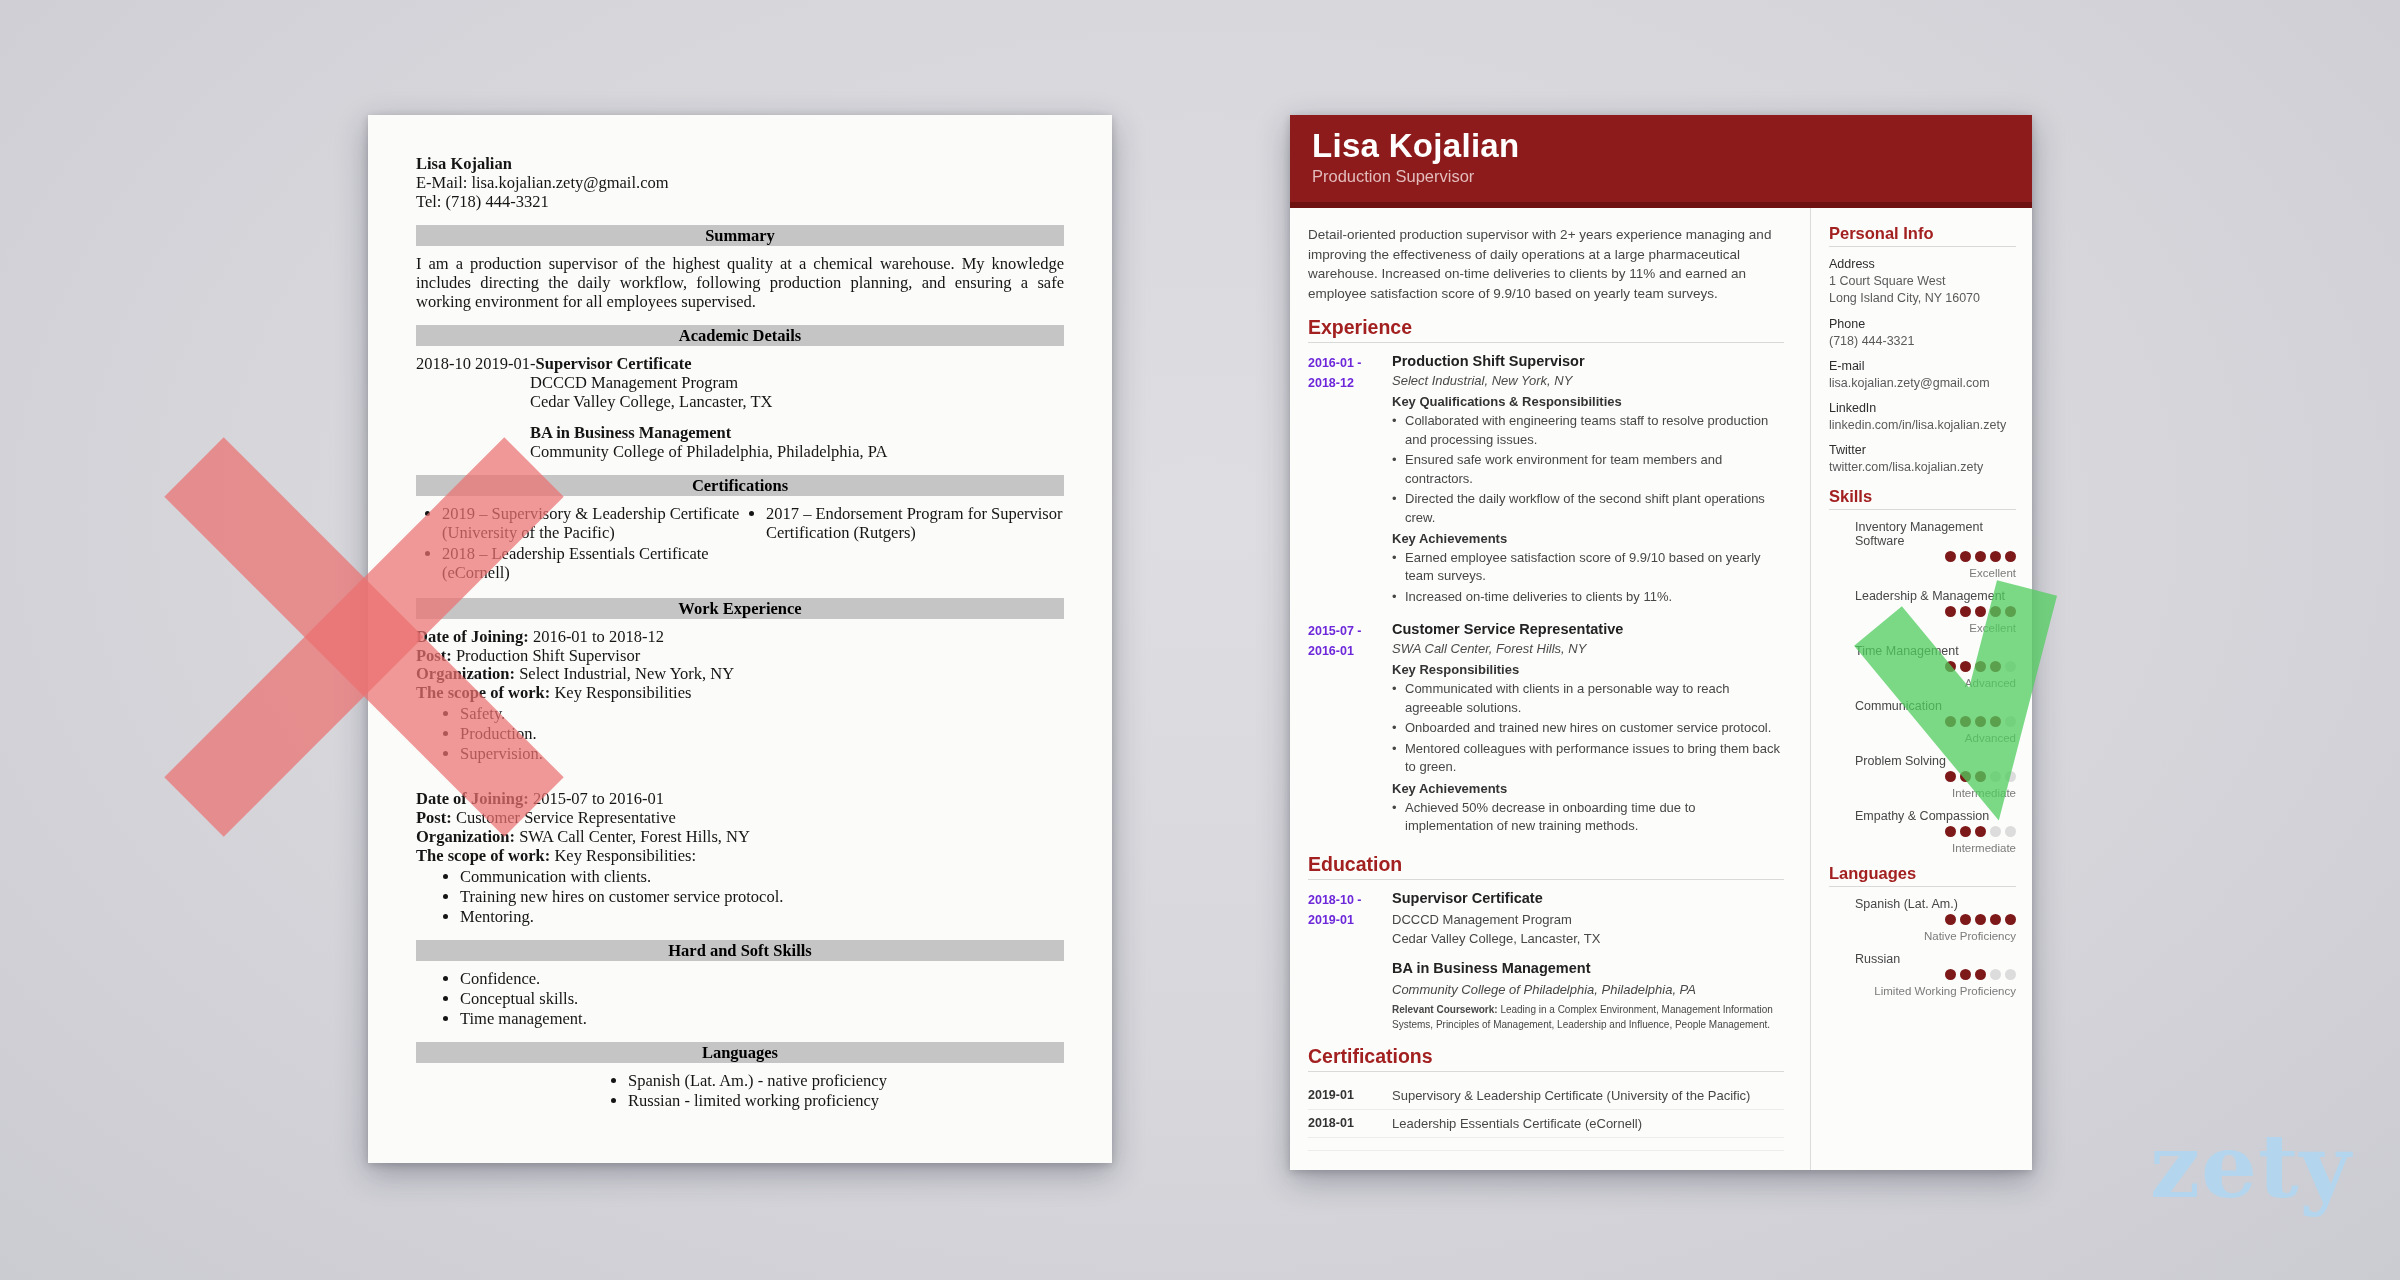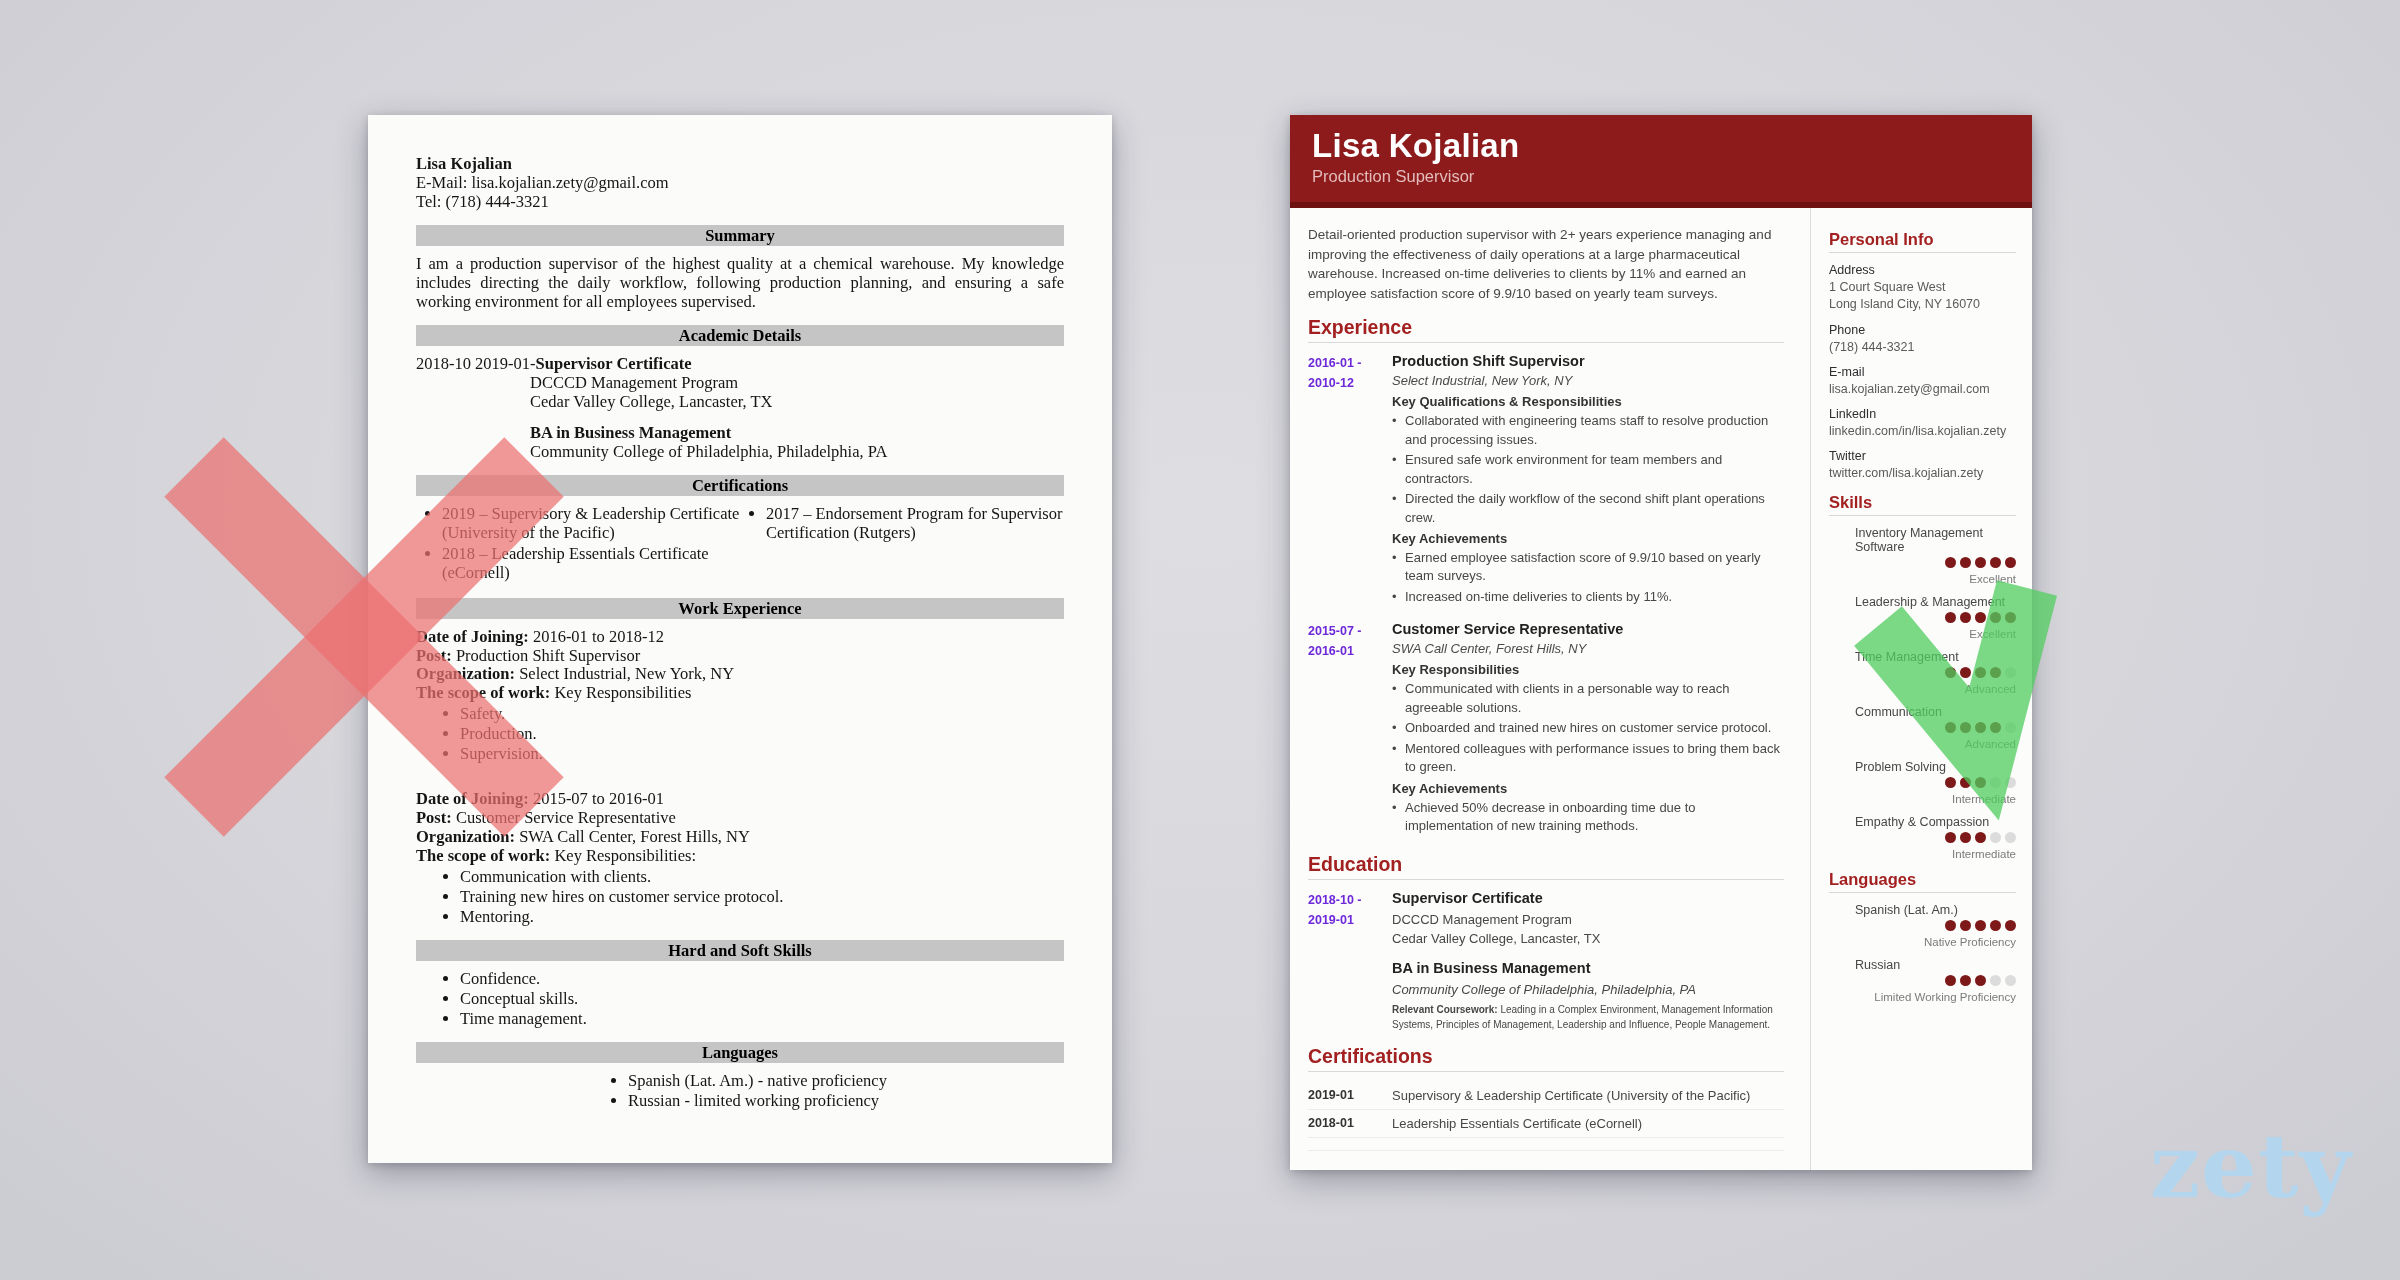"Personal Info" .sb-h.first { margin-top: 8px -> 2px }
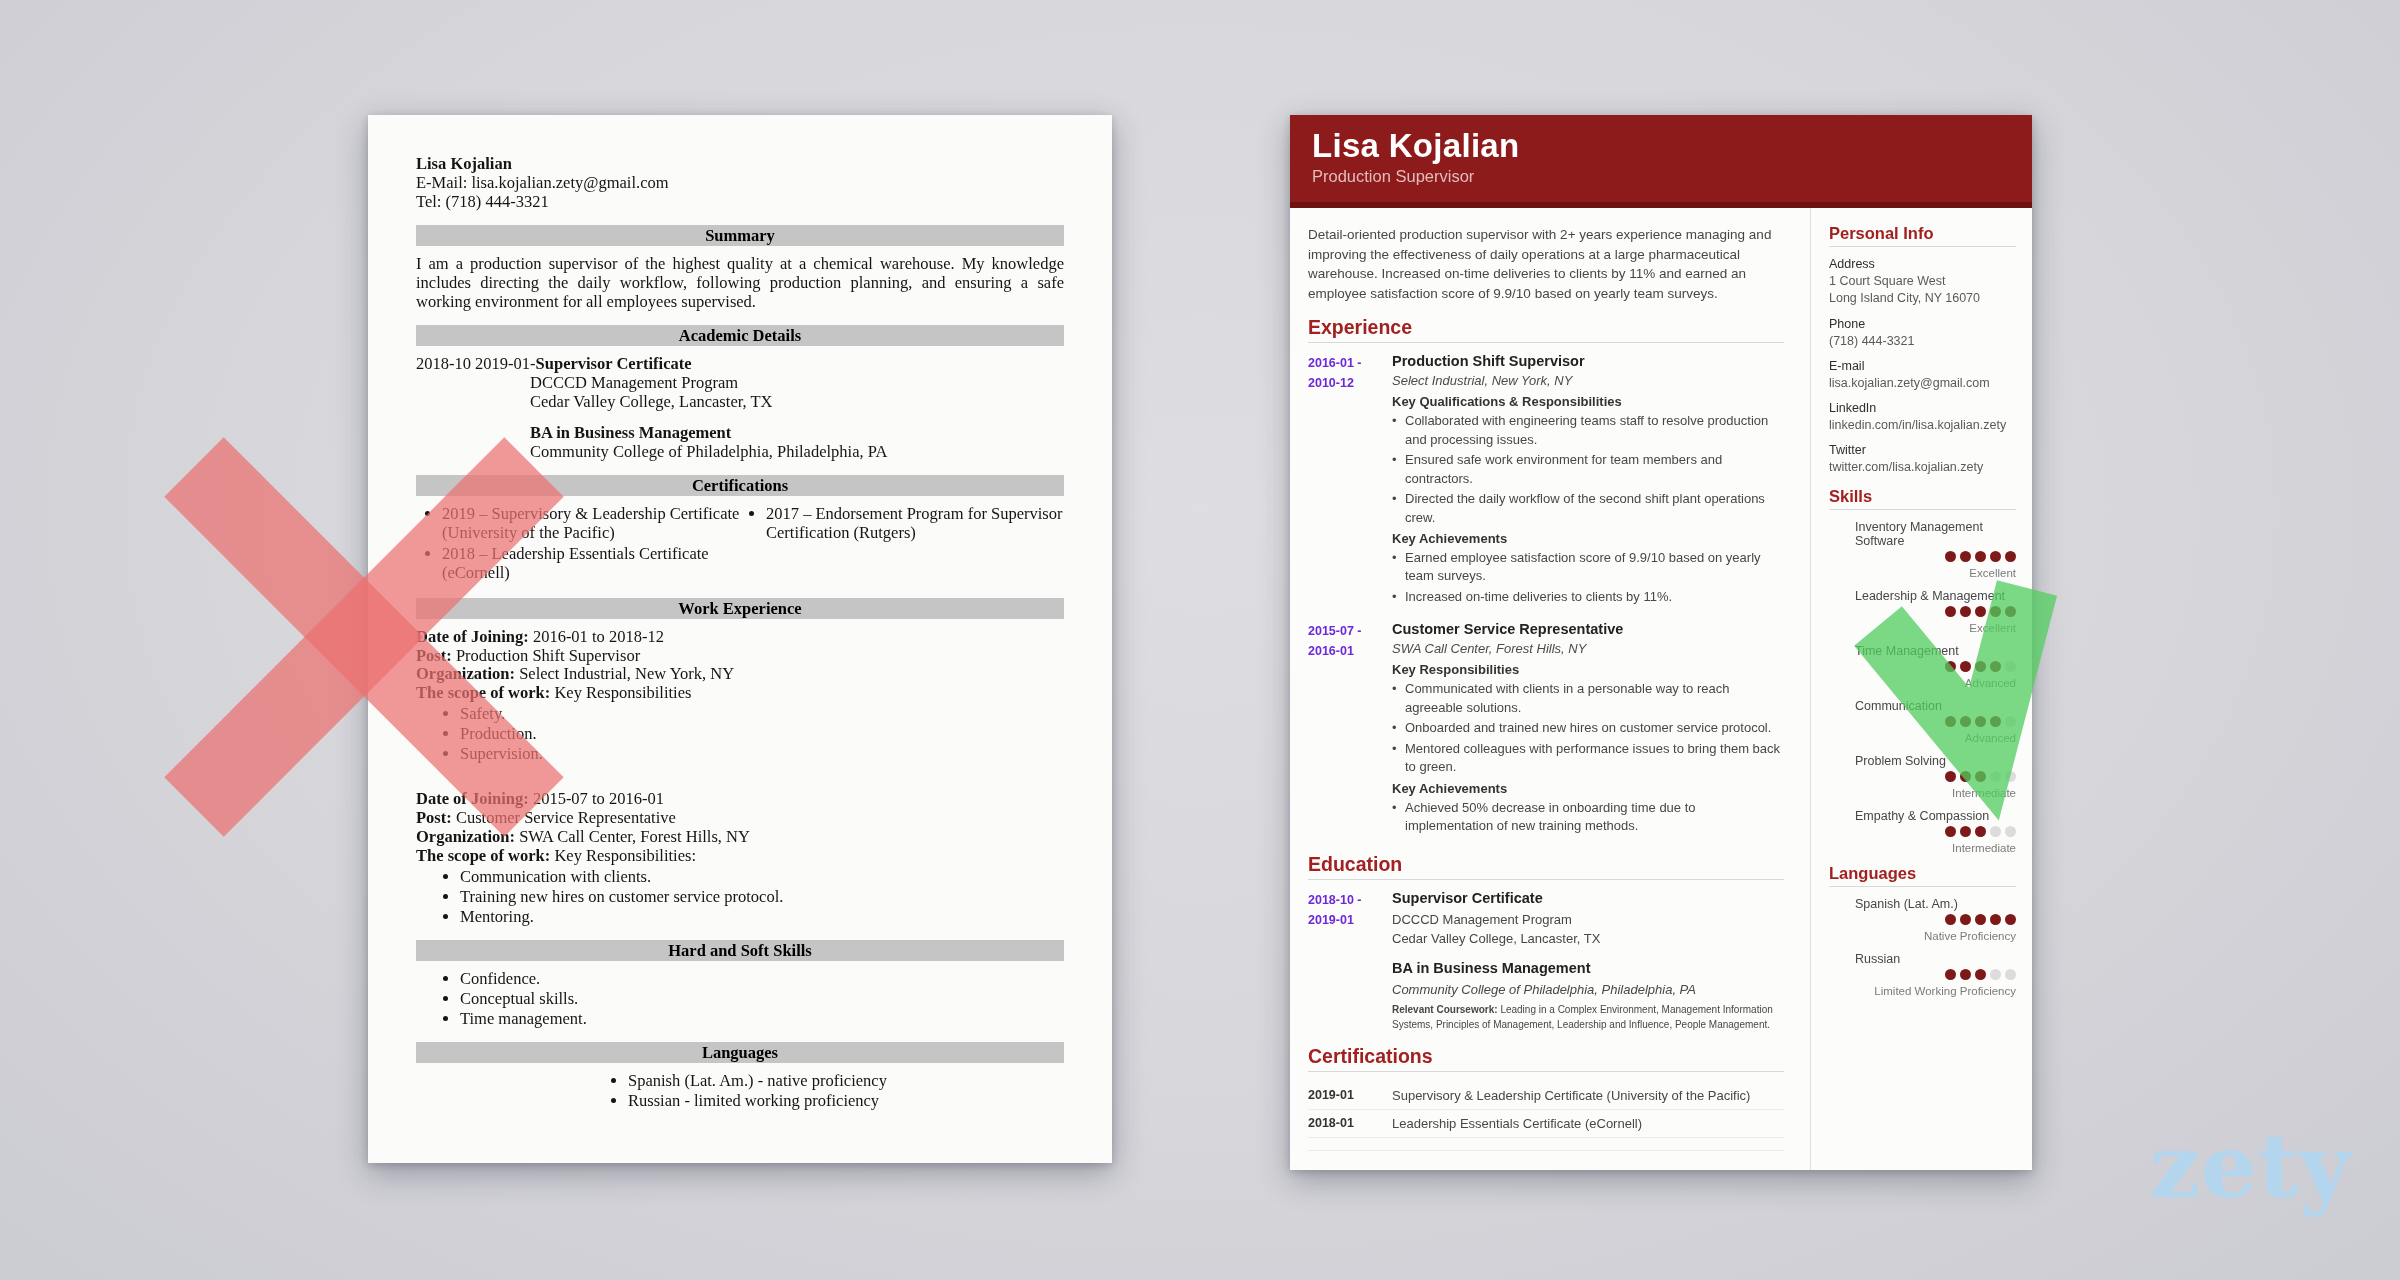"2010-12" div { text: 2010-12 -> 2018-12 }
